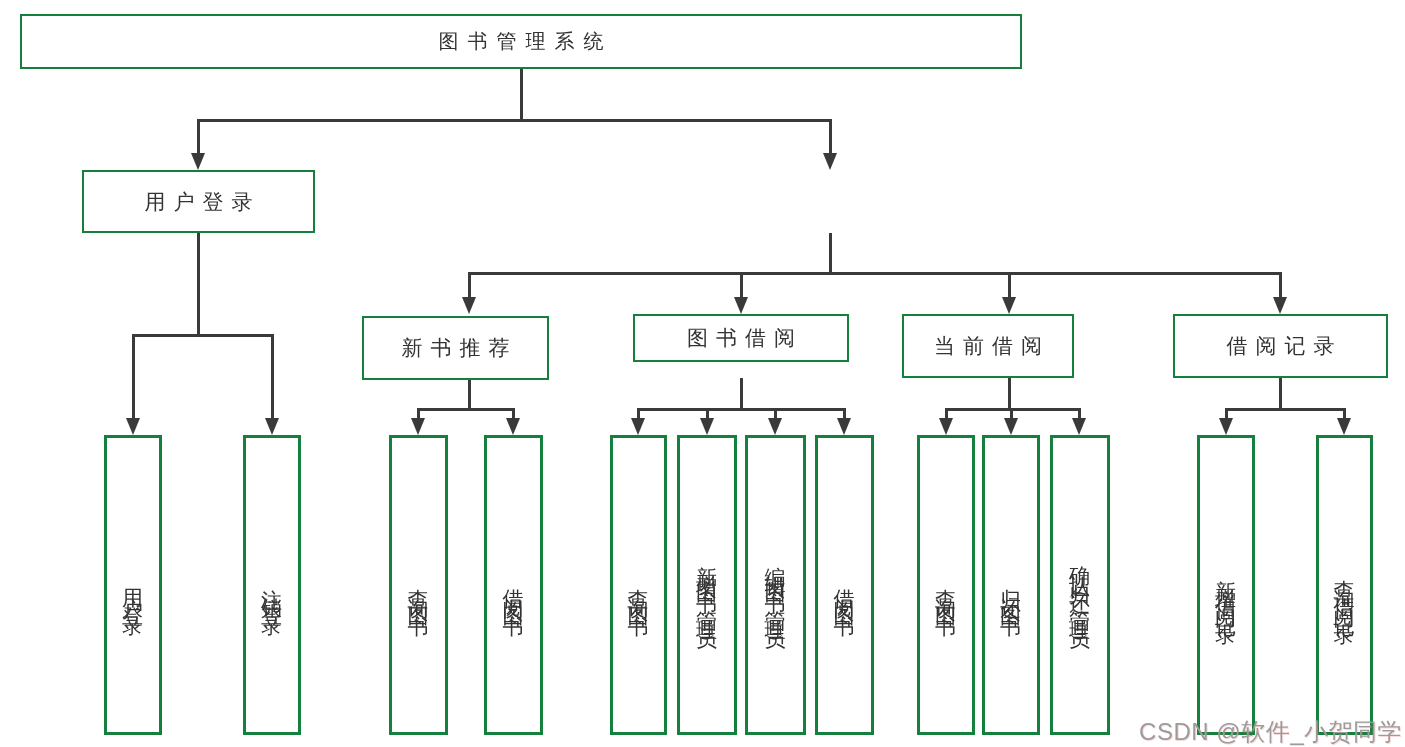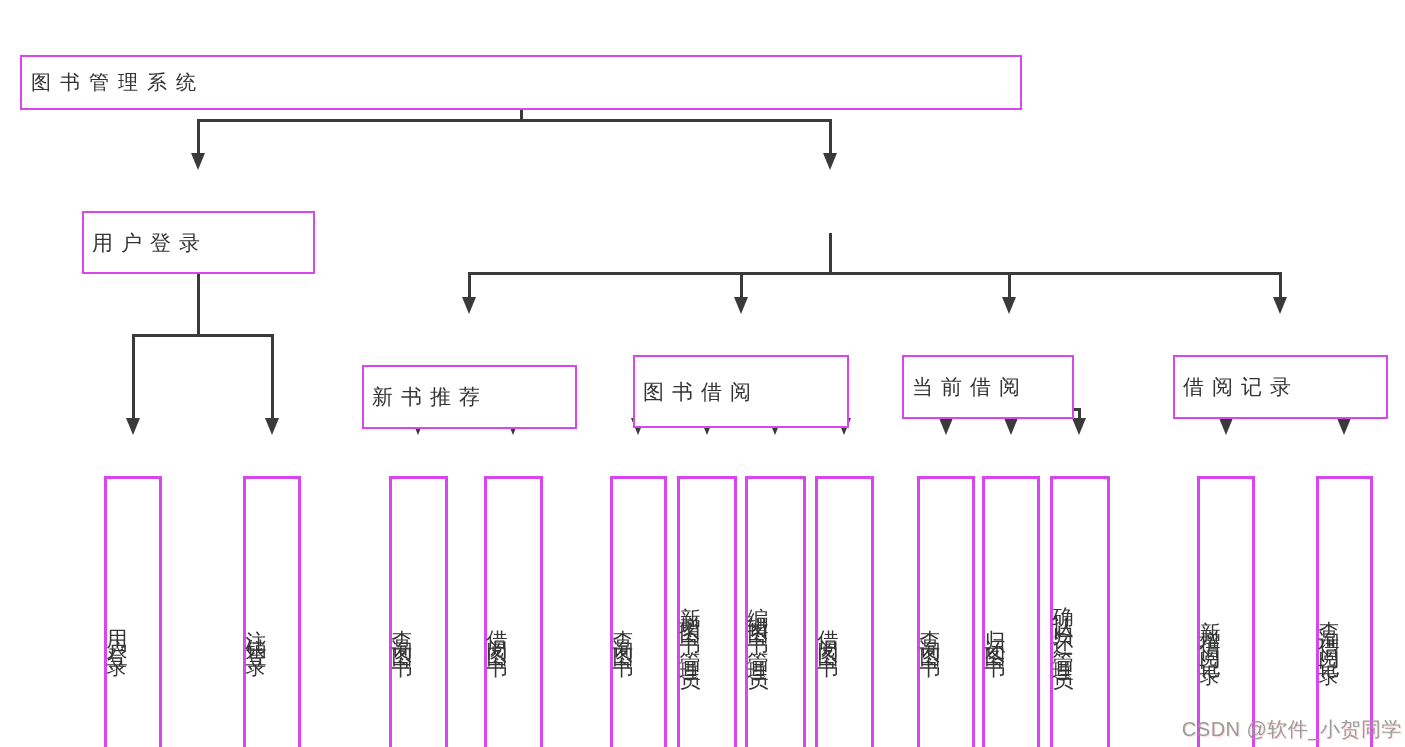"图书管理系统" .node { border: 2px solid #d946ef -> 2px solid #15803d; justify-content: none -> center; margin-top: 41px -> none }
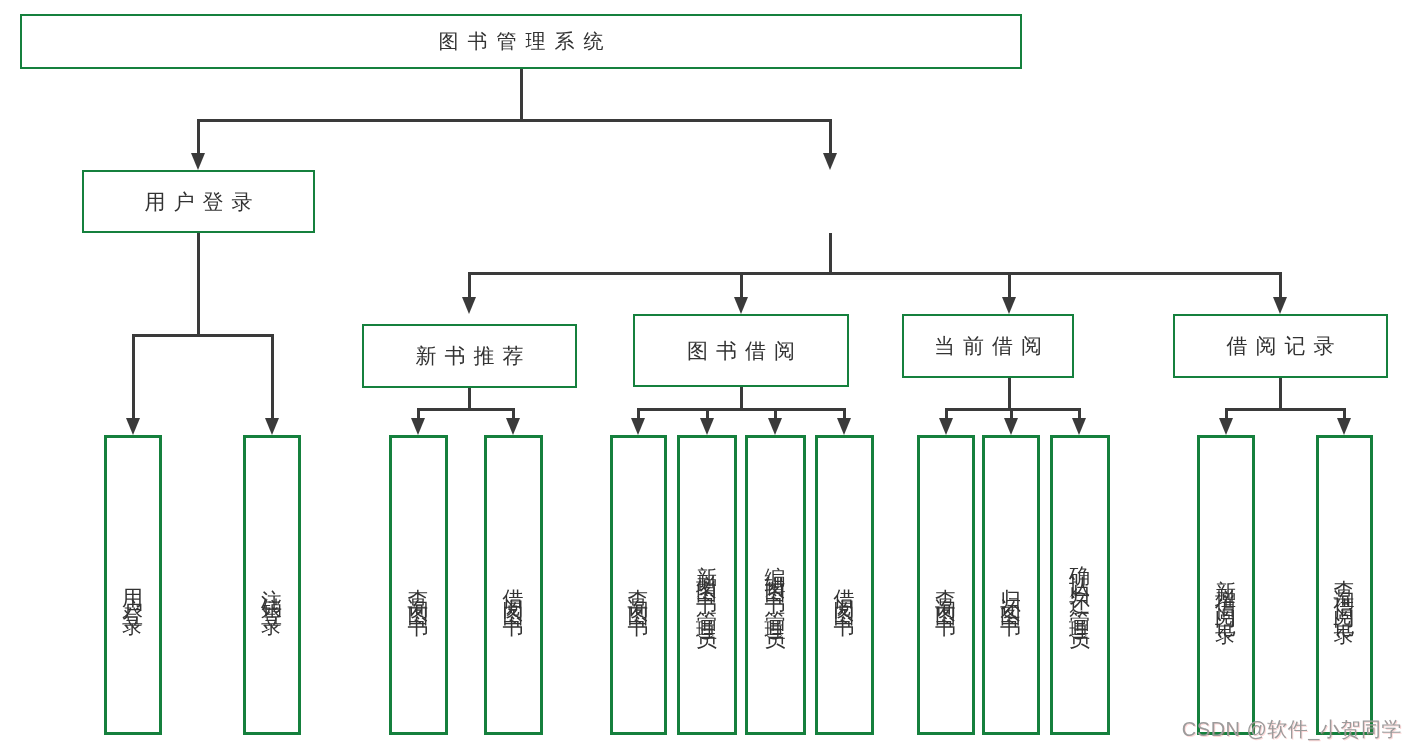"新书推荐" div.node { top: 324px -> 316px; width: 215px -> 187px }
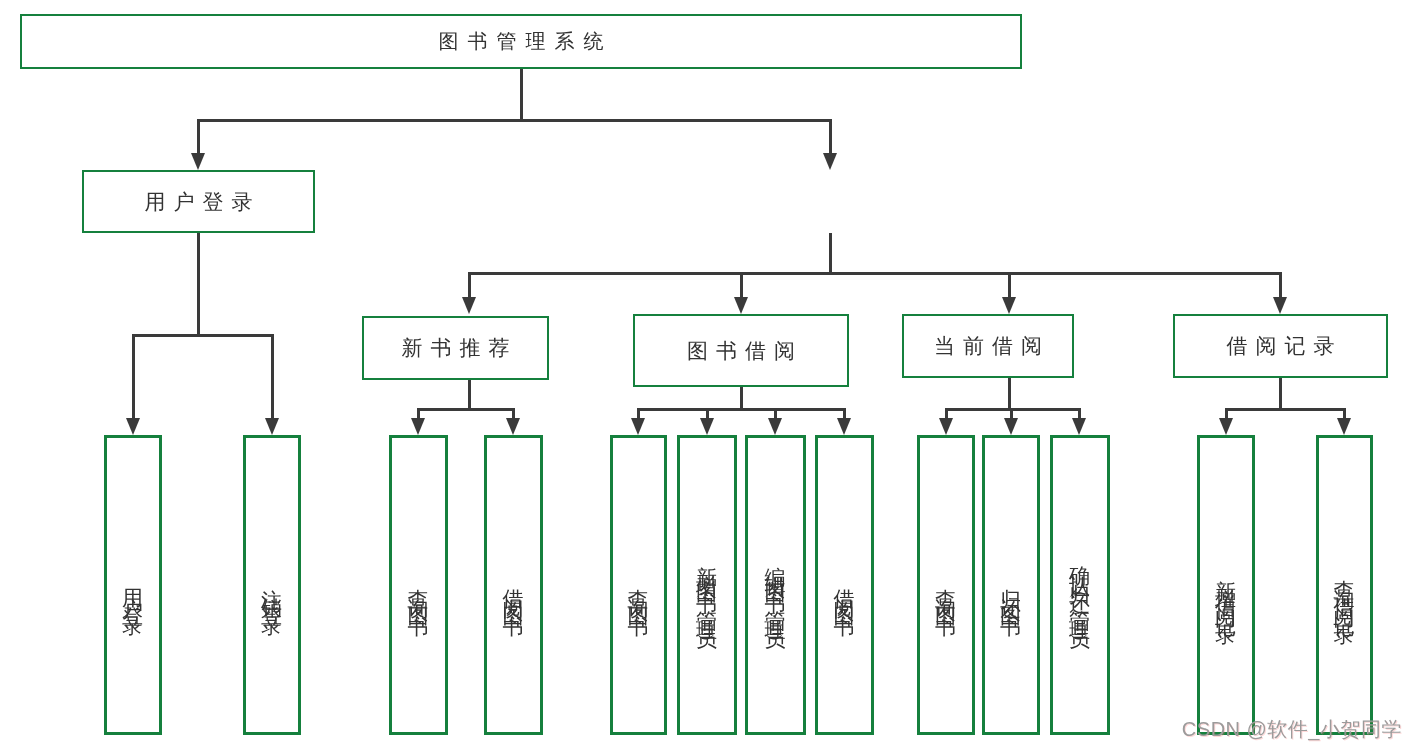"图书借阅" div.node { height: 73px -> 48px }
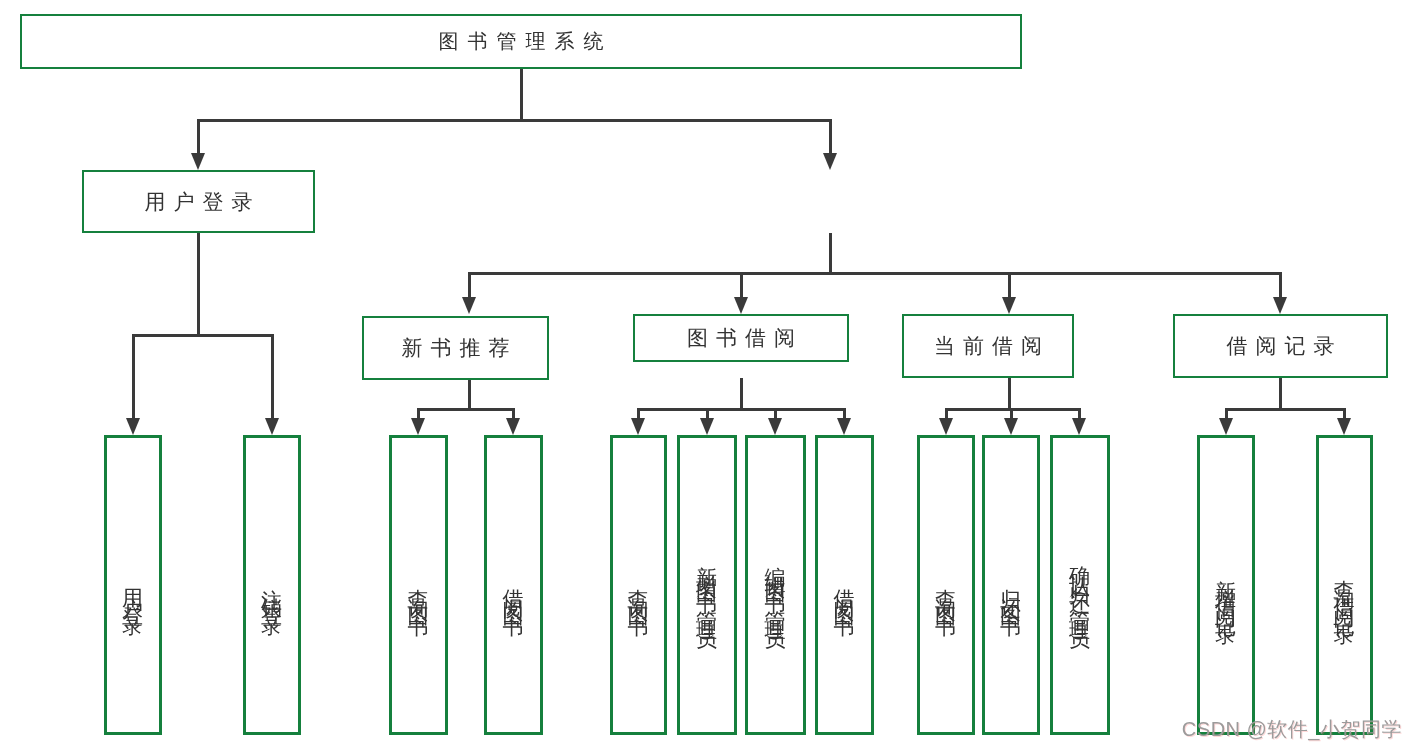"CSDN @软件_小贺同学" .watermark { font-size: 20px -> 24px }
